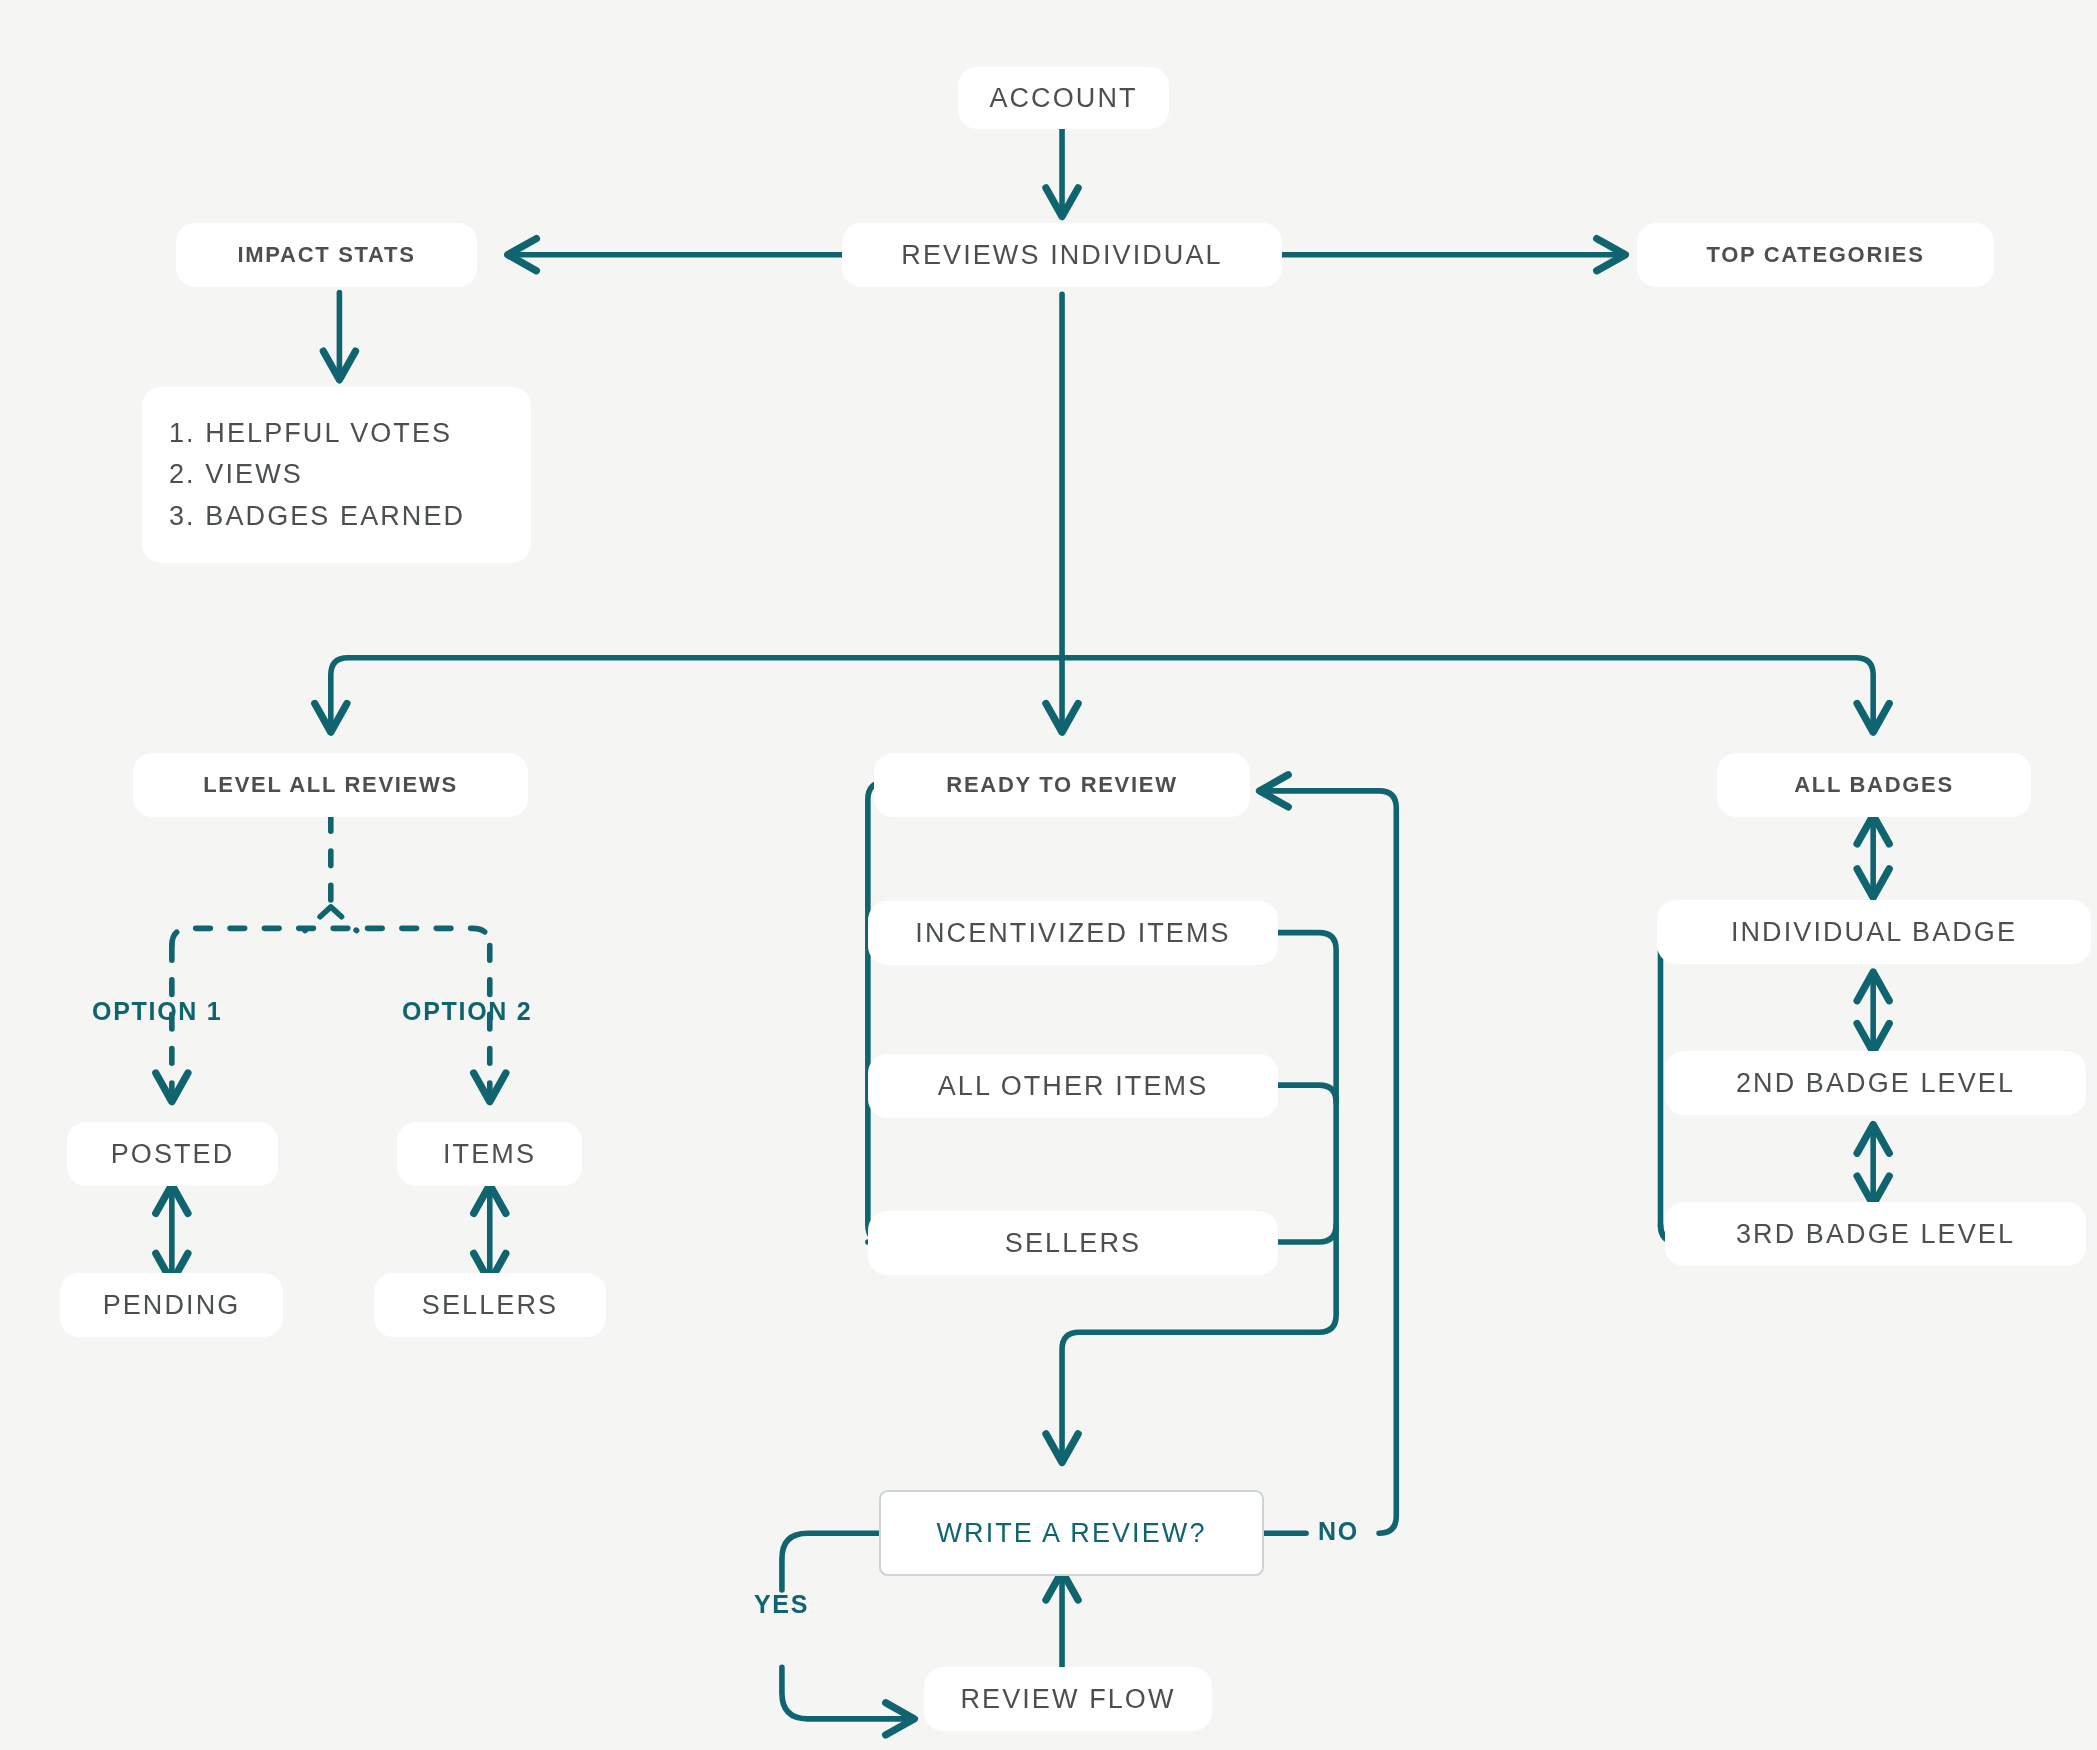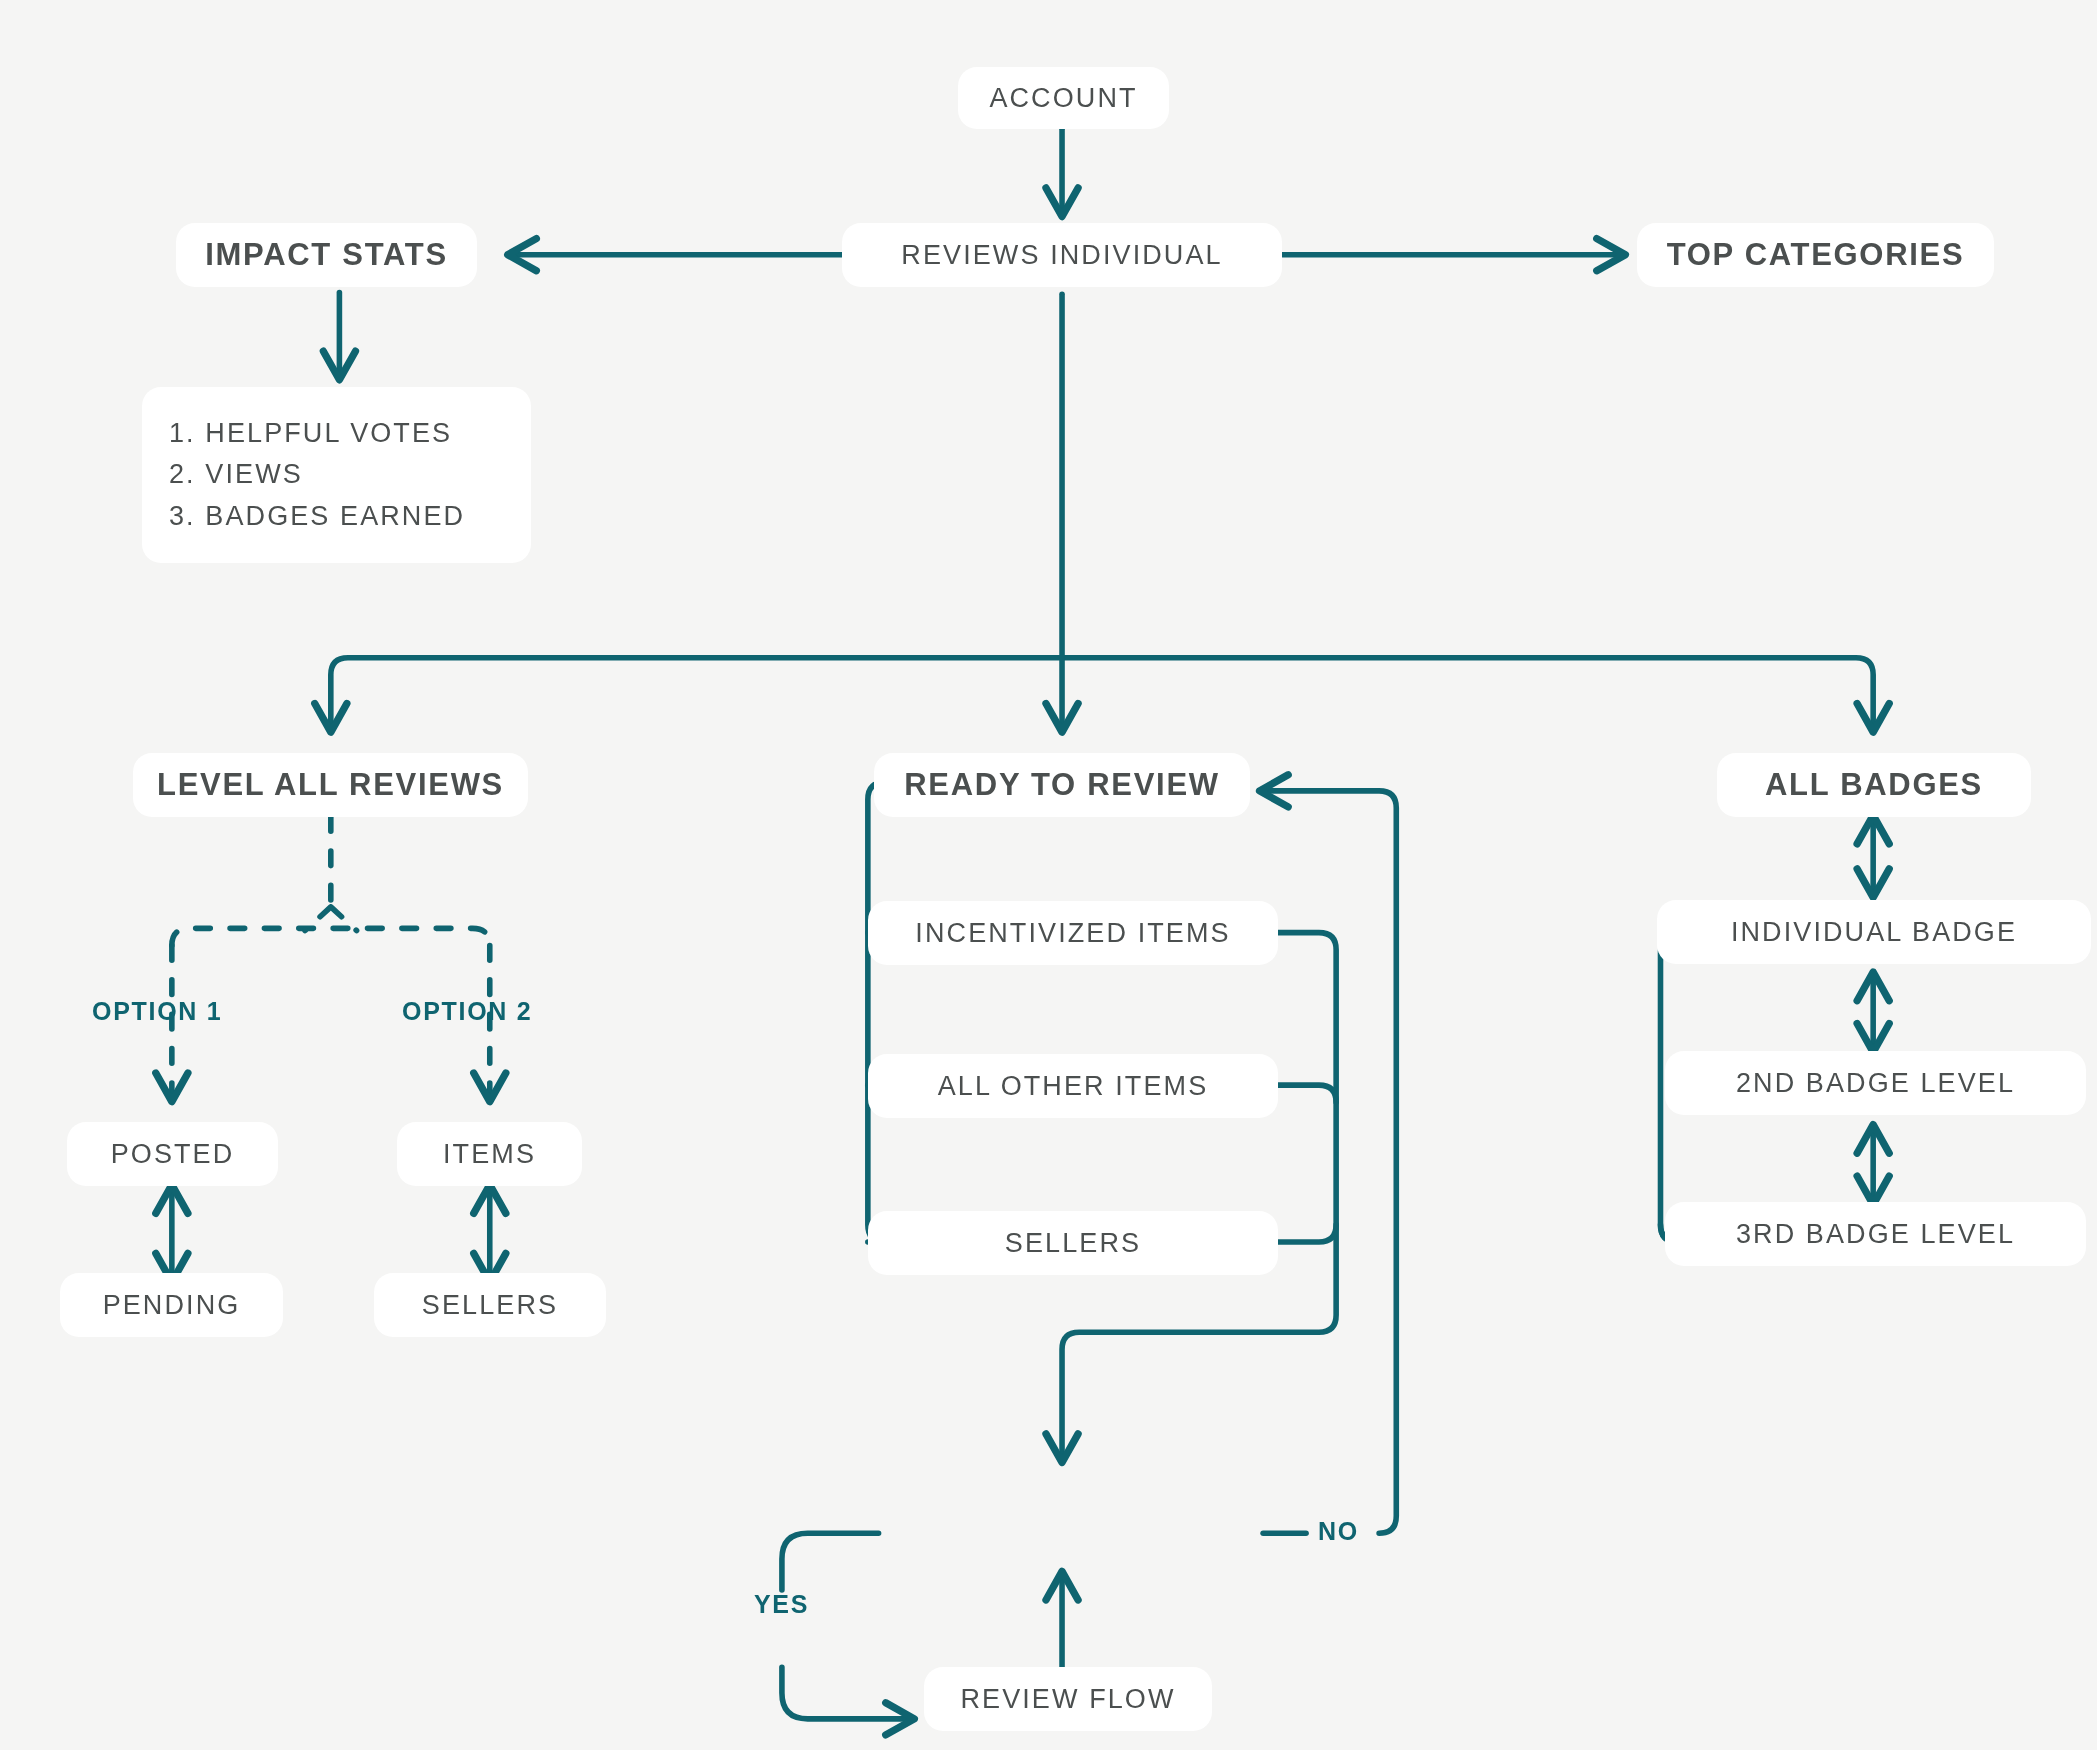"IMPACT STATS" .node.bold { font-size: 31px -> 22px }
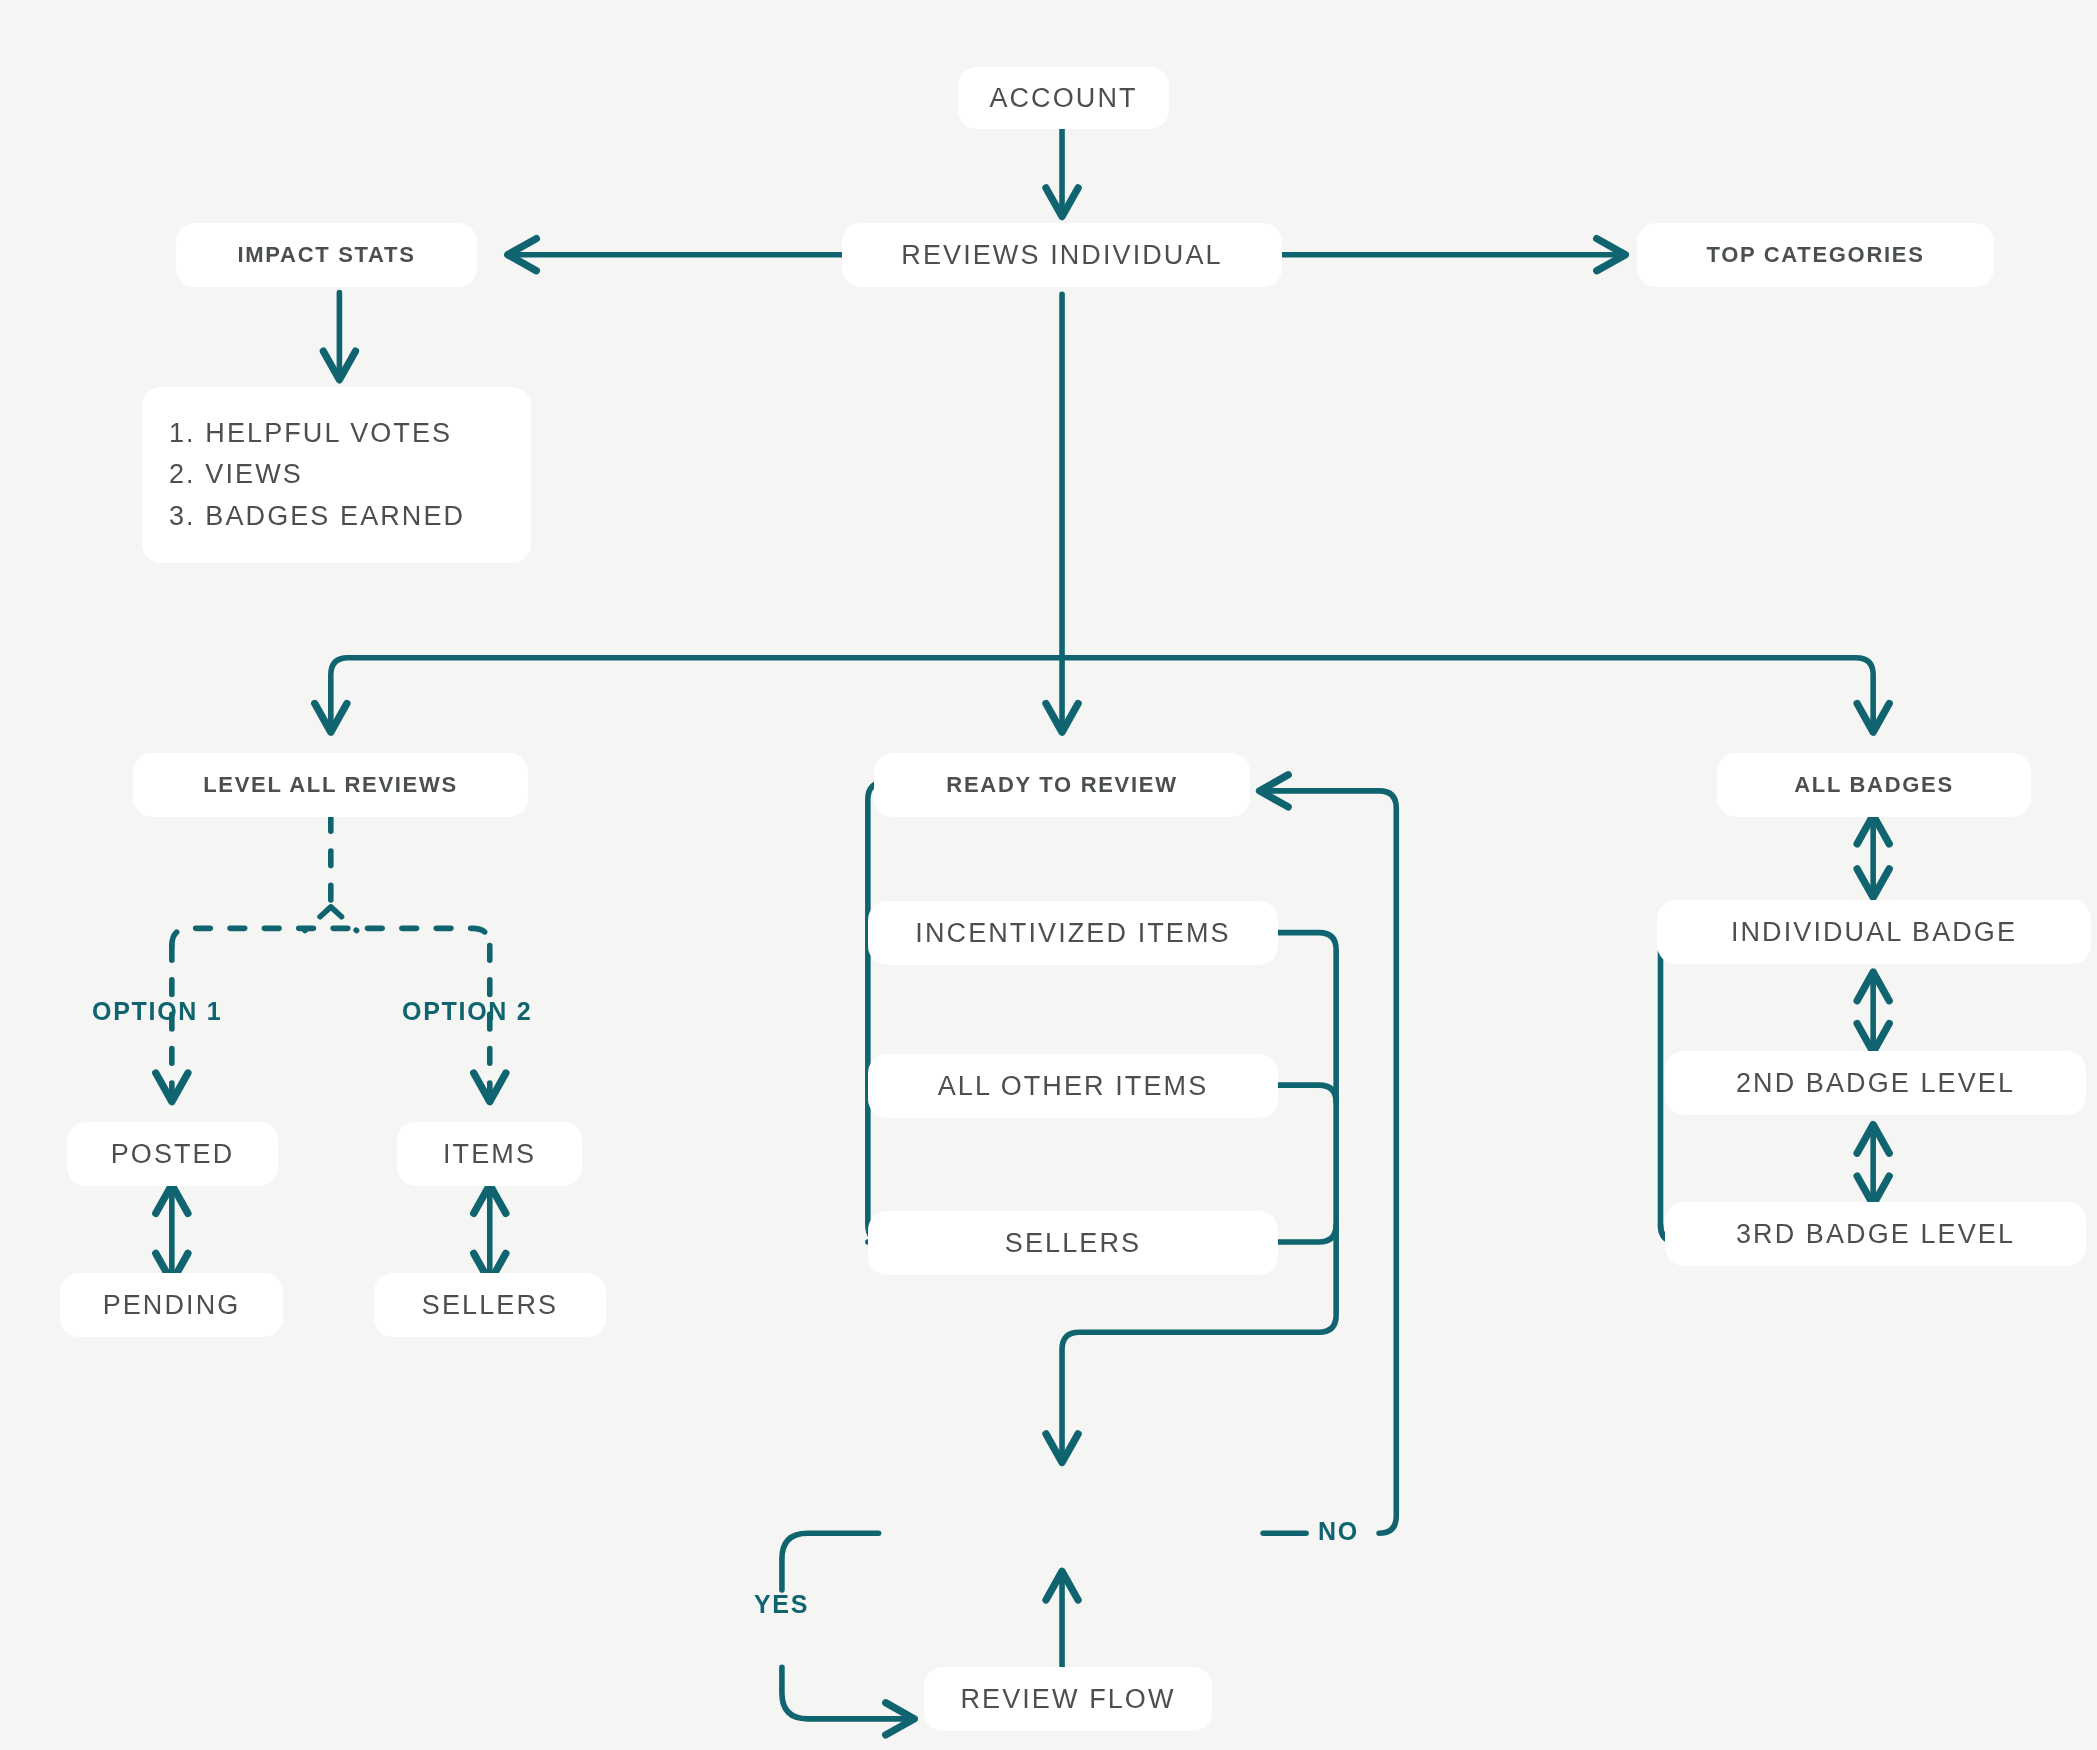"WRITE A REVIEW?" div.decision { html: none -> <div> <span>WRITE A REVIEW?</span> </div> }
